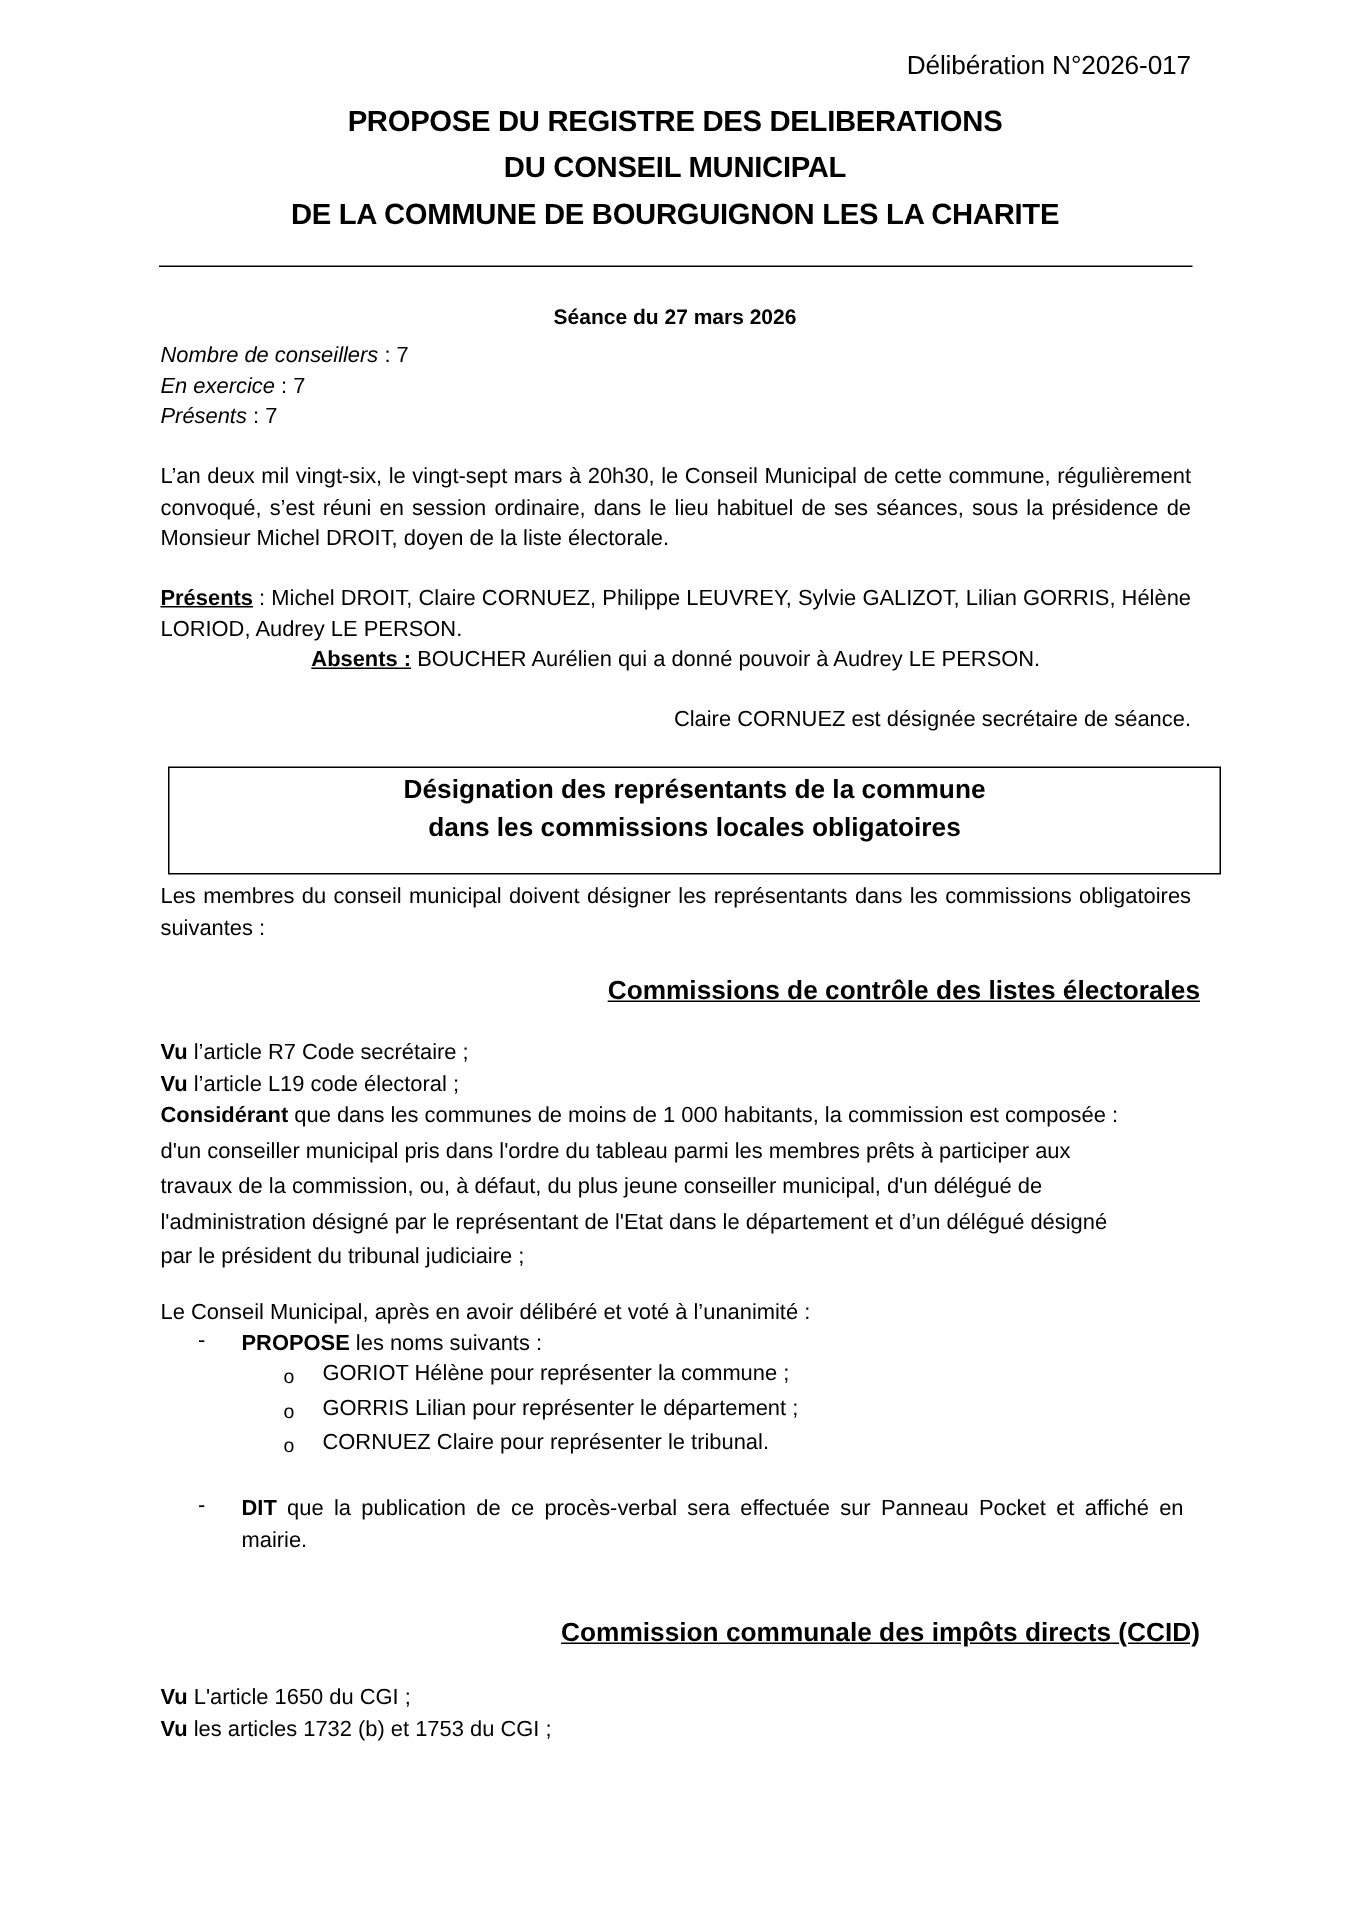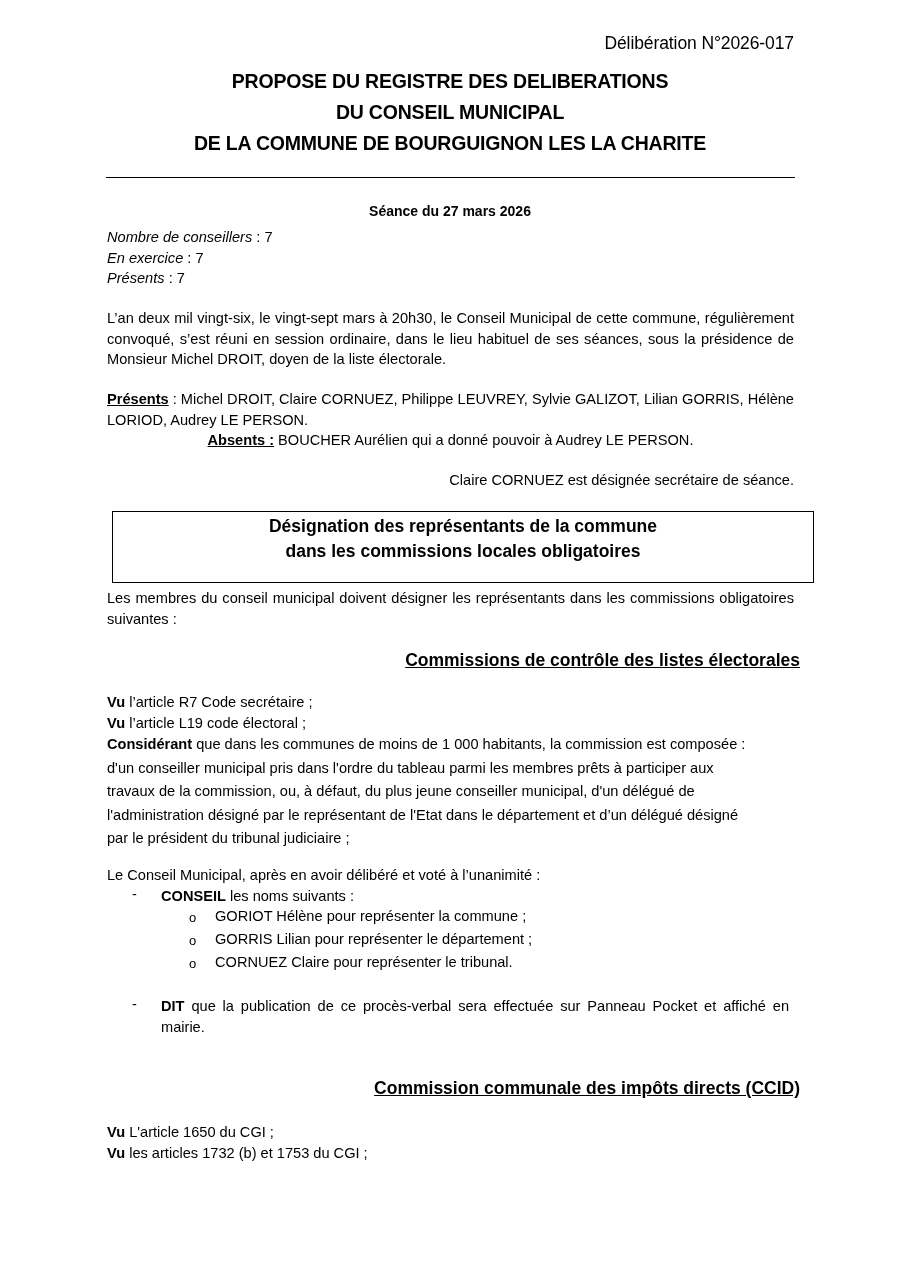"CONSEIL" span.b { text: CONSEIL -> PROPOSE }
